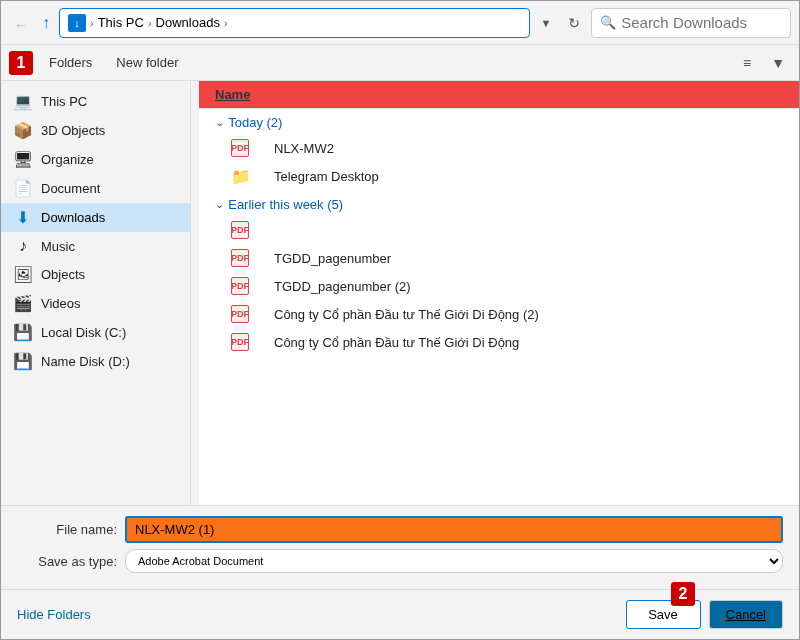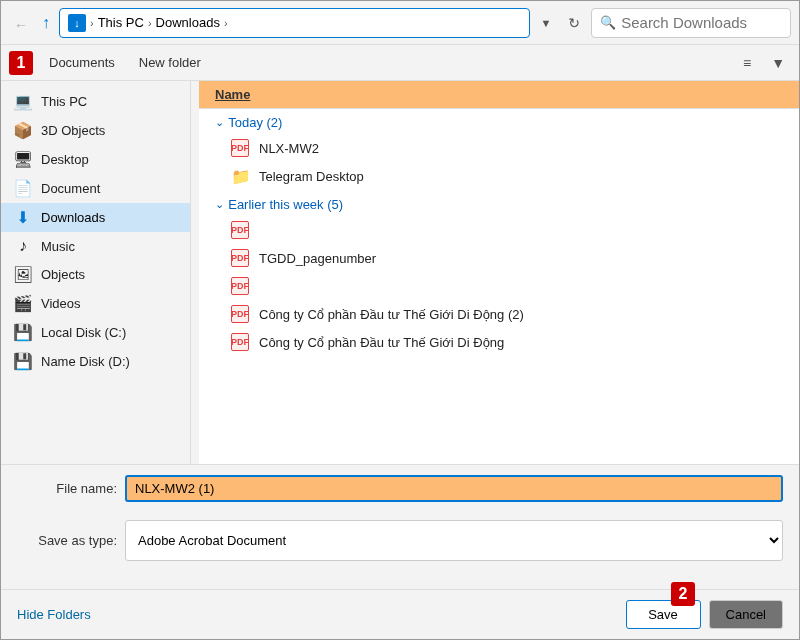"Documents" button.toolbar2-btn { text: Documents -> Folders }
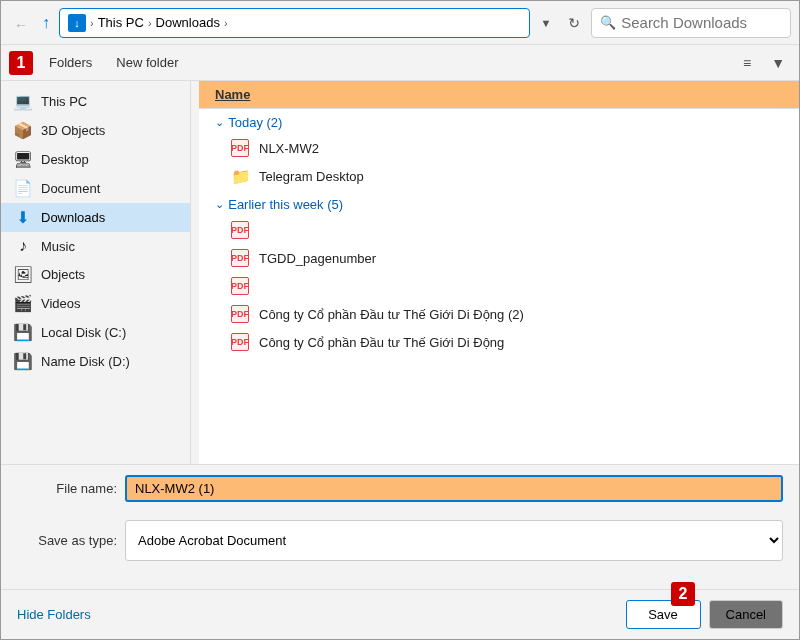"Name" .file-list-header { background: #fdba74 -> #ef4444 }
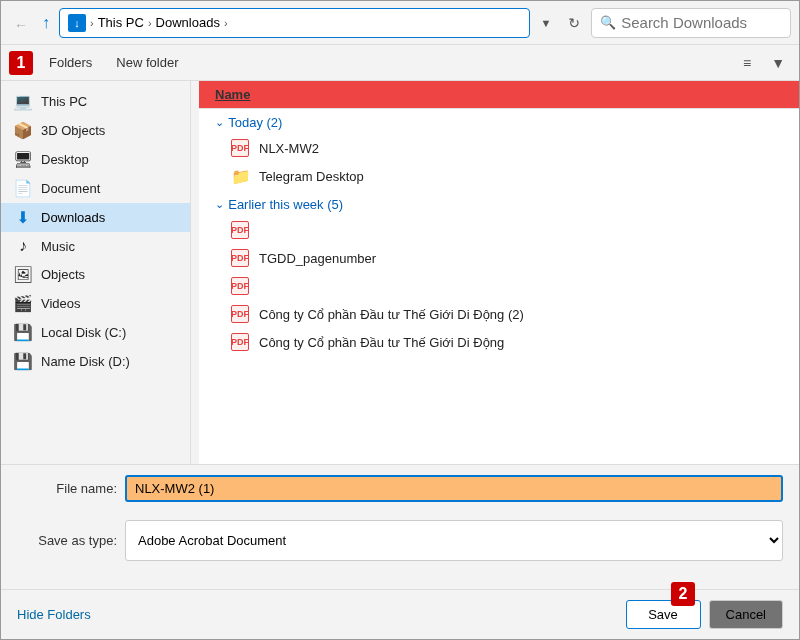"PDF" .file-item { gap: 8px -> 23px }
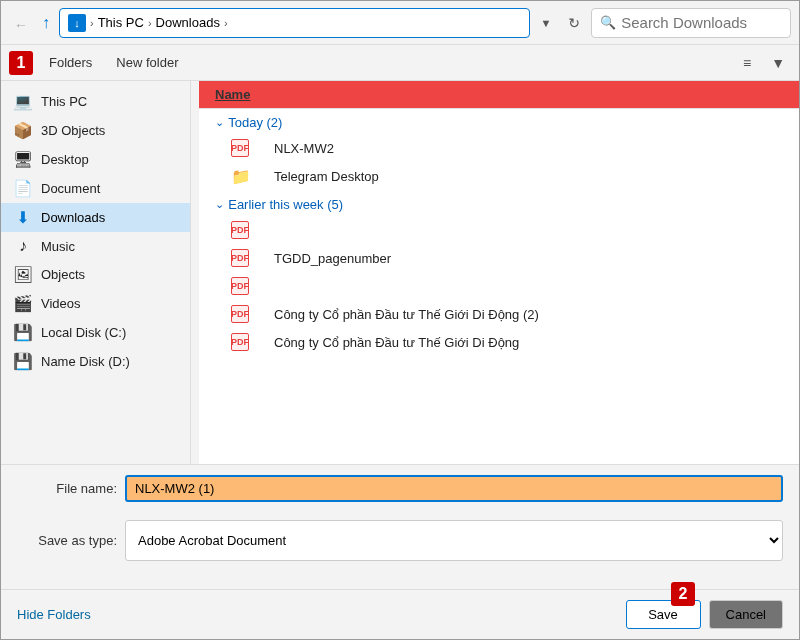"Desktop" span { text: Desktop -> Organize }
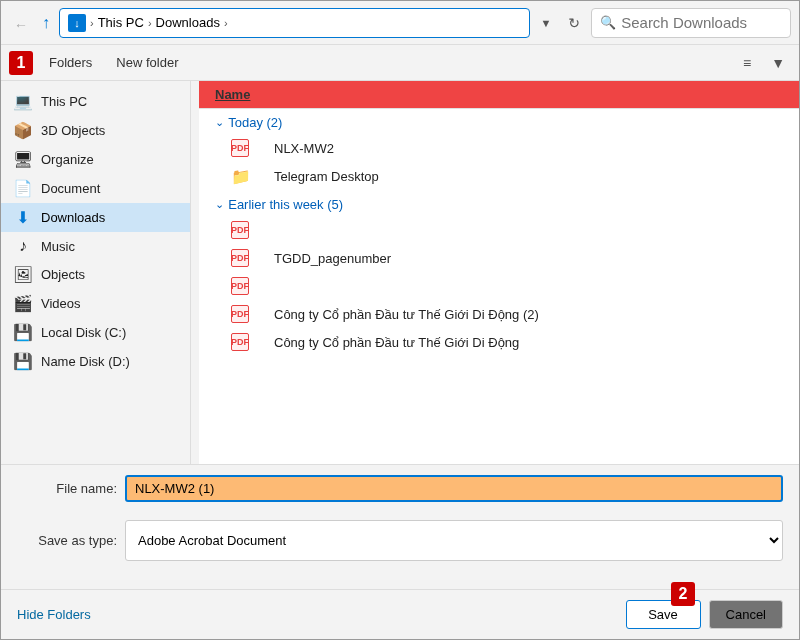"TGDD_pagenumber (2)" span { html: none -> <span>TGDD_pagenumber (2)</span> }
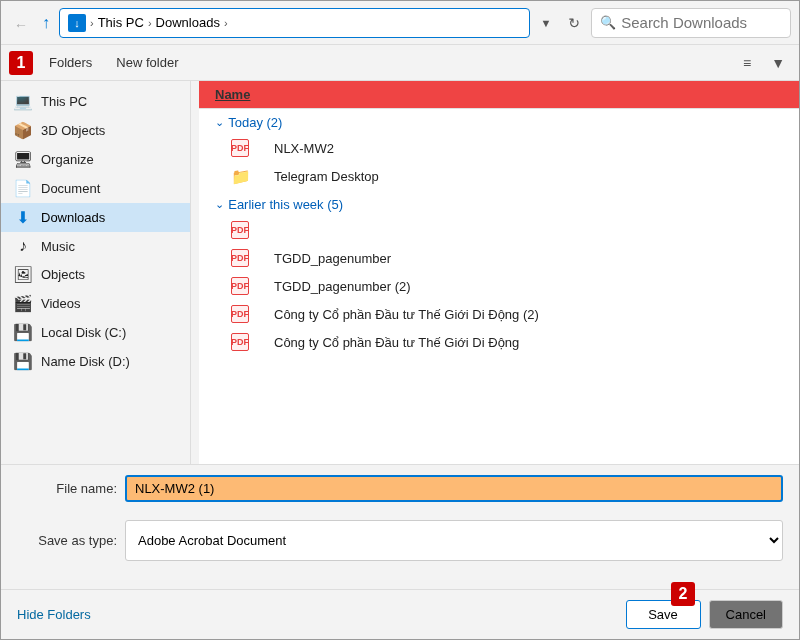"File name:" .form-row { margin-bottom: 18px -> 6px }
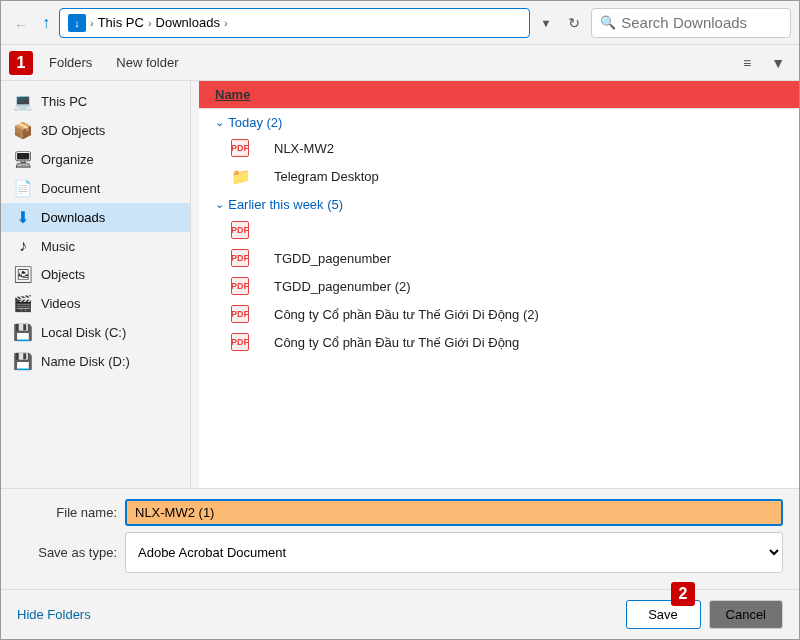"NLX-MW2 (1)" .form-input.selected { background: #fdba74 -> #f97316 }
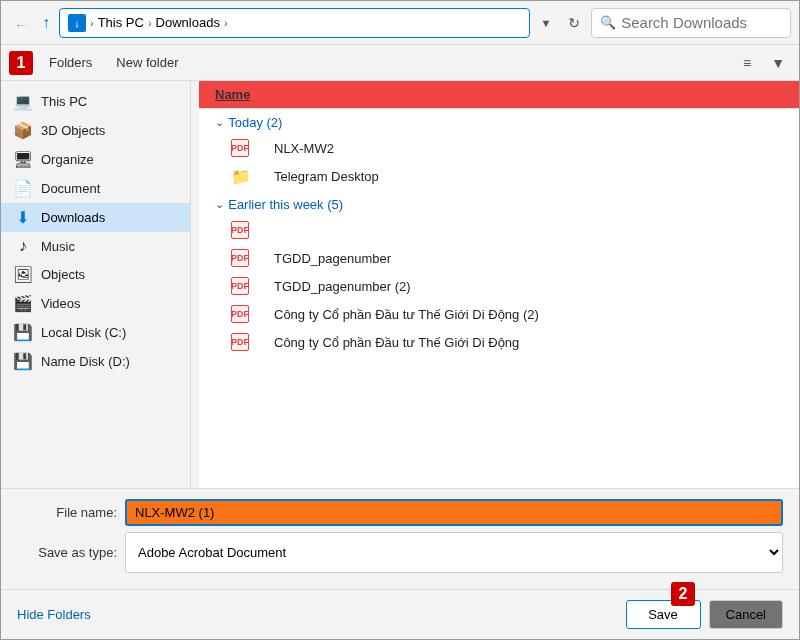"Adobe Acrobat Document" .form-select { border-radius: 3px -> 10px; font-size: 13px -> 11px; padding: 11px 8px -> 4px 8px }
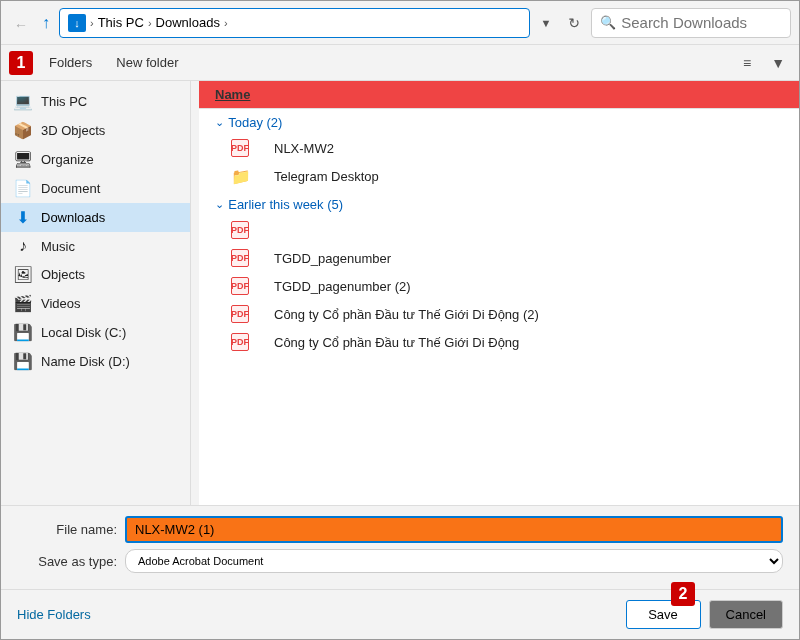"Cancel" .btn-cancel { background: #737373 -> #0369a1; text-decoration: none -> underline }
